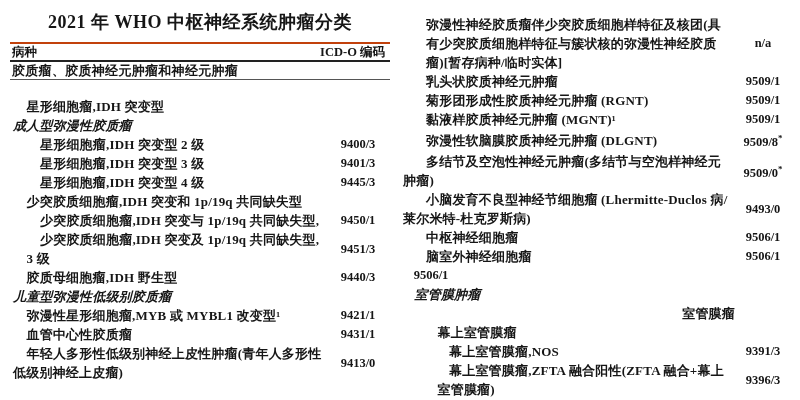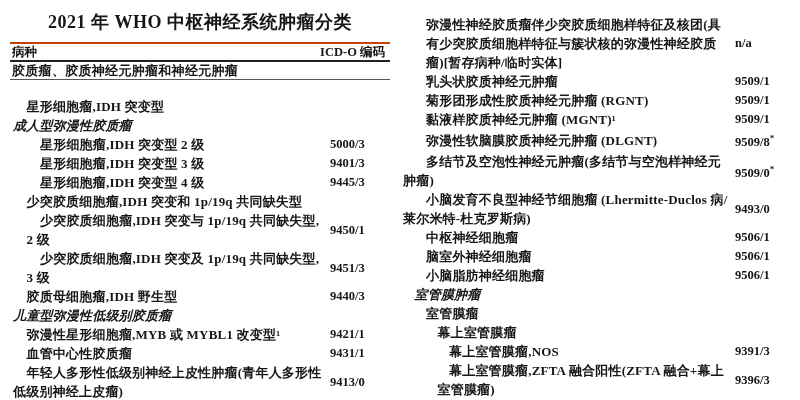"n/a" .code { text-align: left -> center }
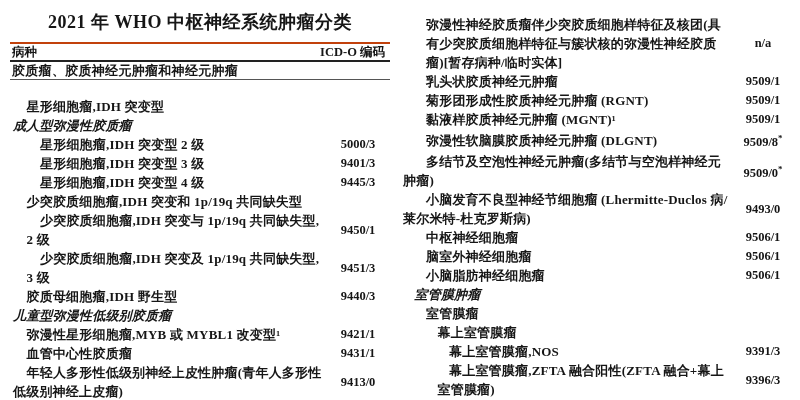"5000/3" span { text: 5000/3 -> 9400/3 }
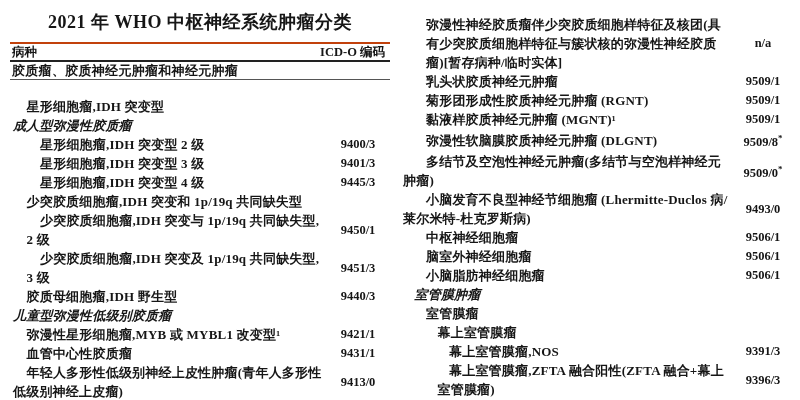"2 级" div.line { html: <div>2 级</div> -> none }
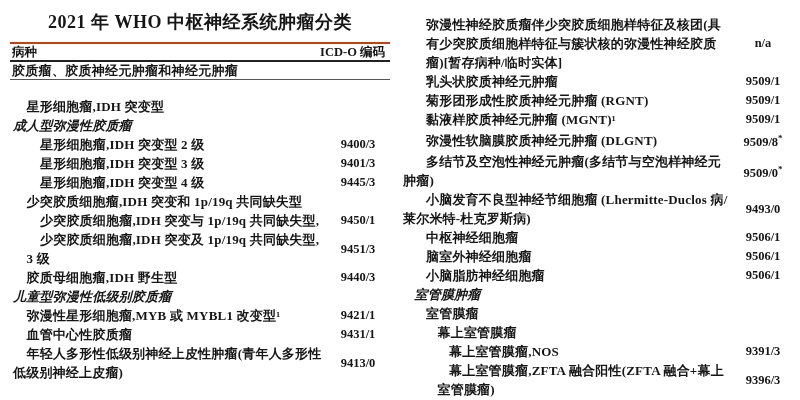"小脑脂肪神经细胞瘤" div.lines { html: <div> <div>小脑脂肪神经细胞瘤</div> </div> -> none }
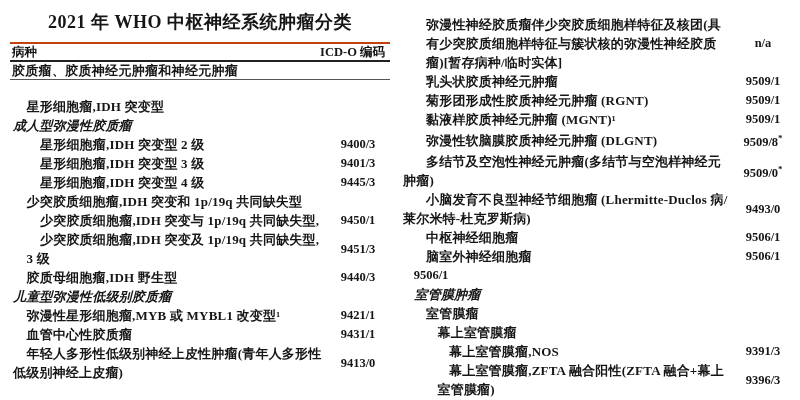"室管膜瘤" div.line { text-align: none -> right }
